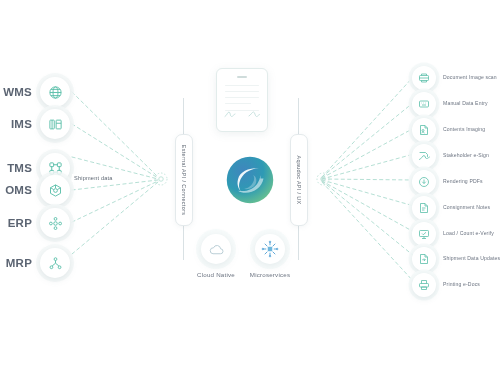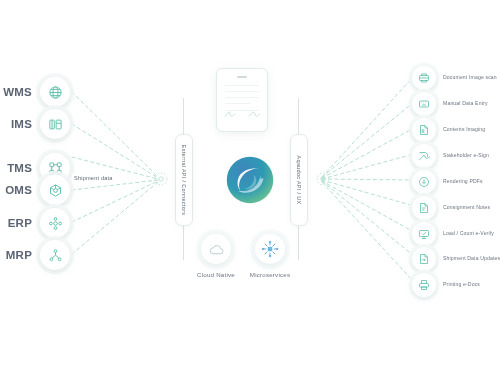"MRP" div.src-row { top: 168px -> 176px }
